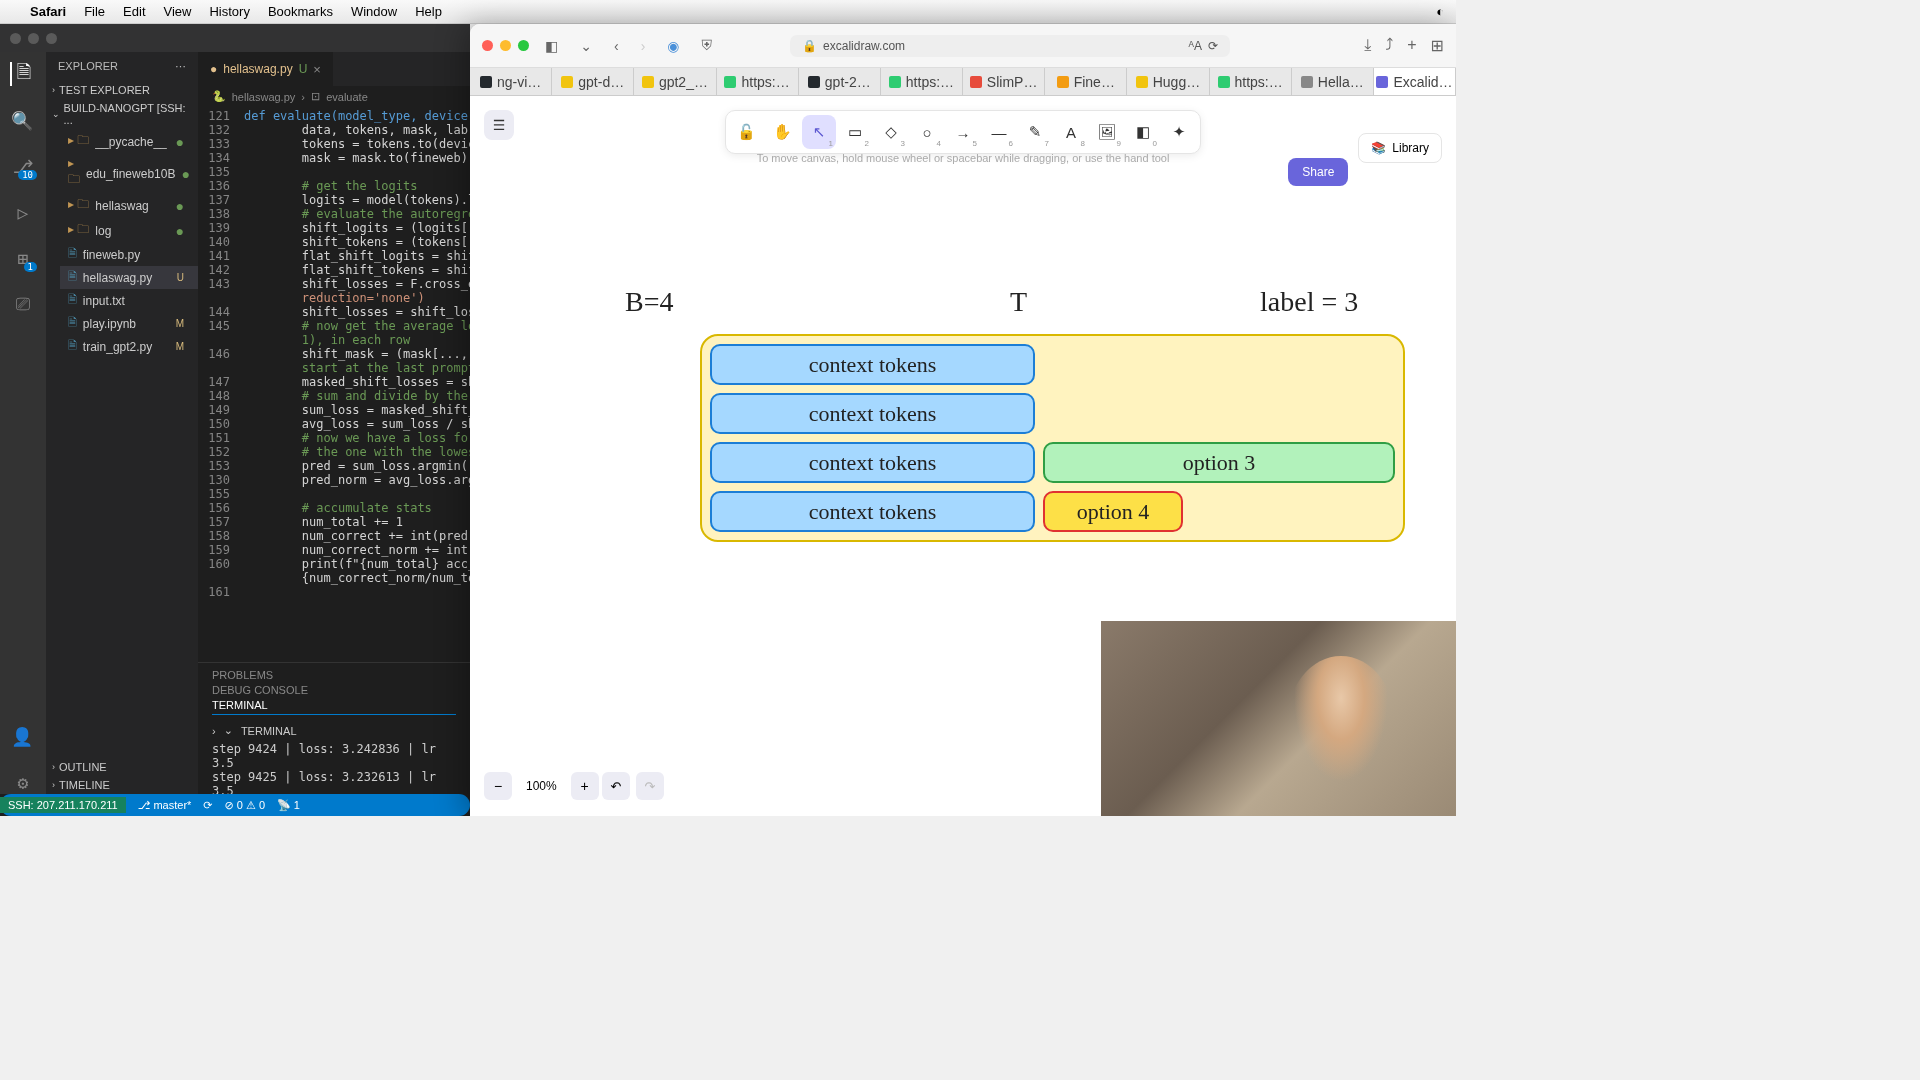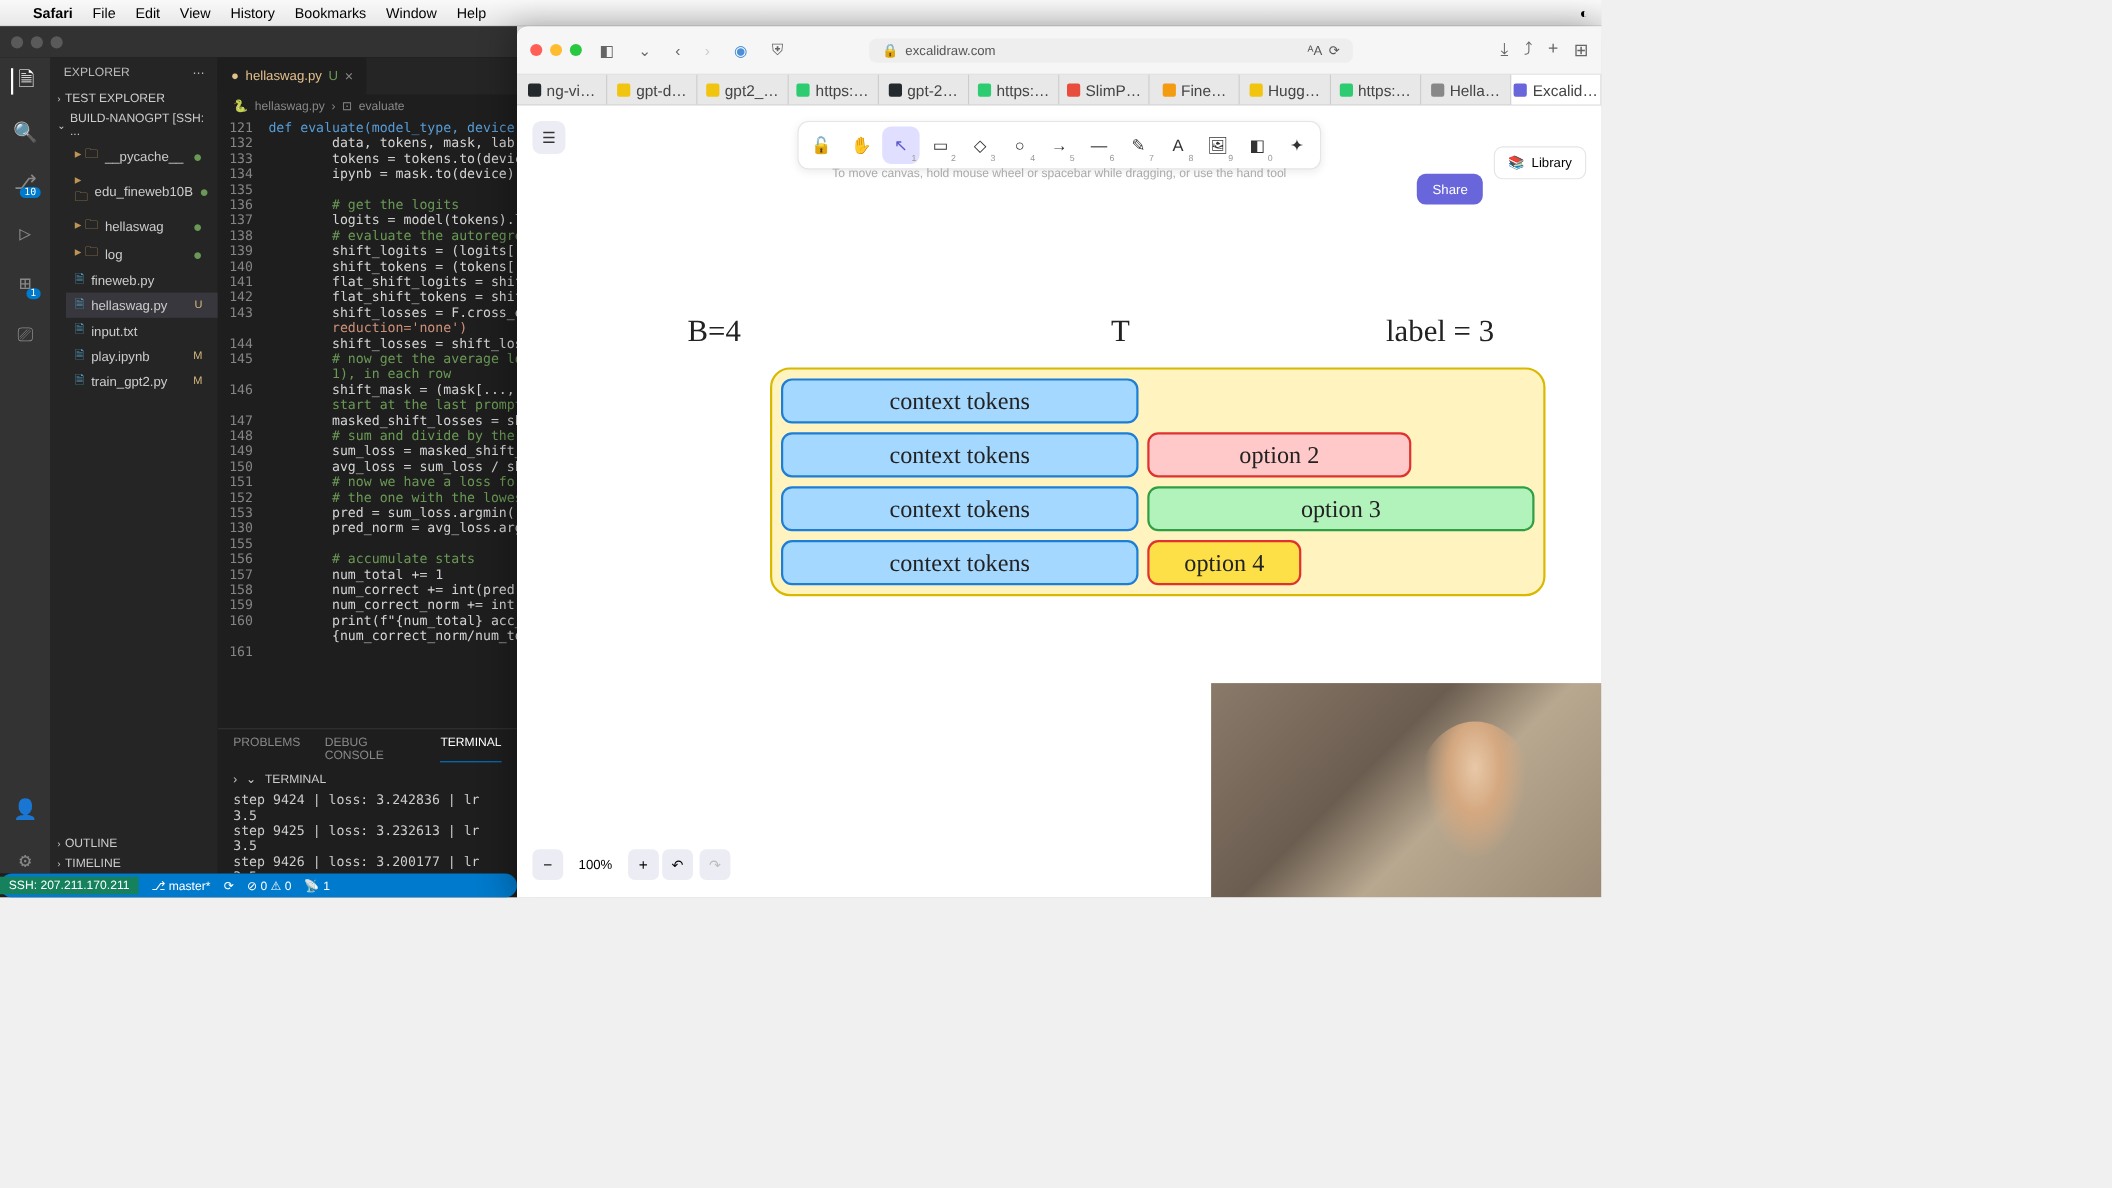"ipynb = mask.to(device)" span.code-text { text: ipynb = mask.to(device -> mask = mask.to(fineweb }
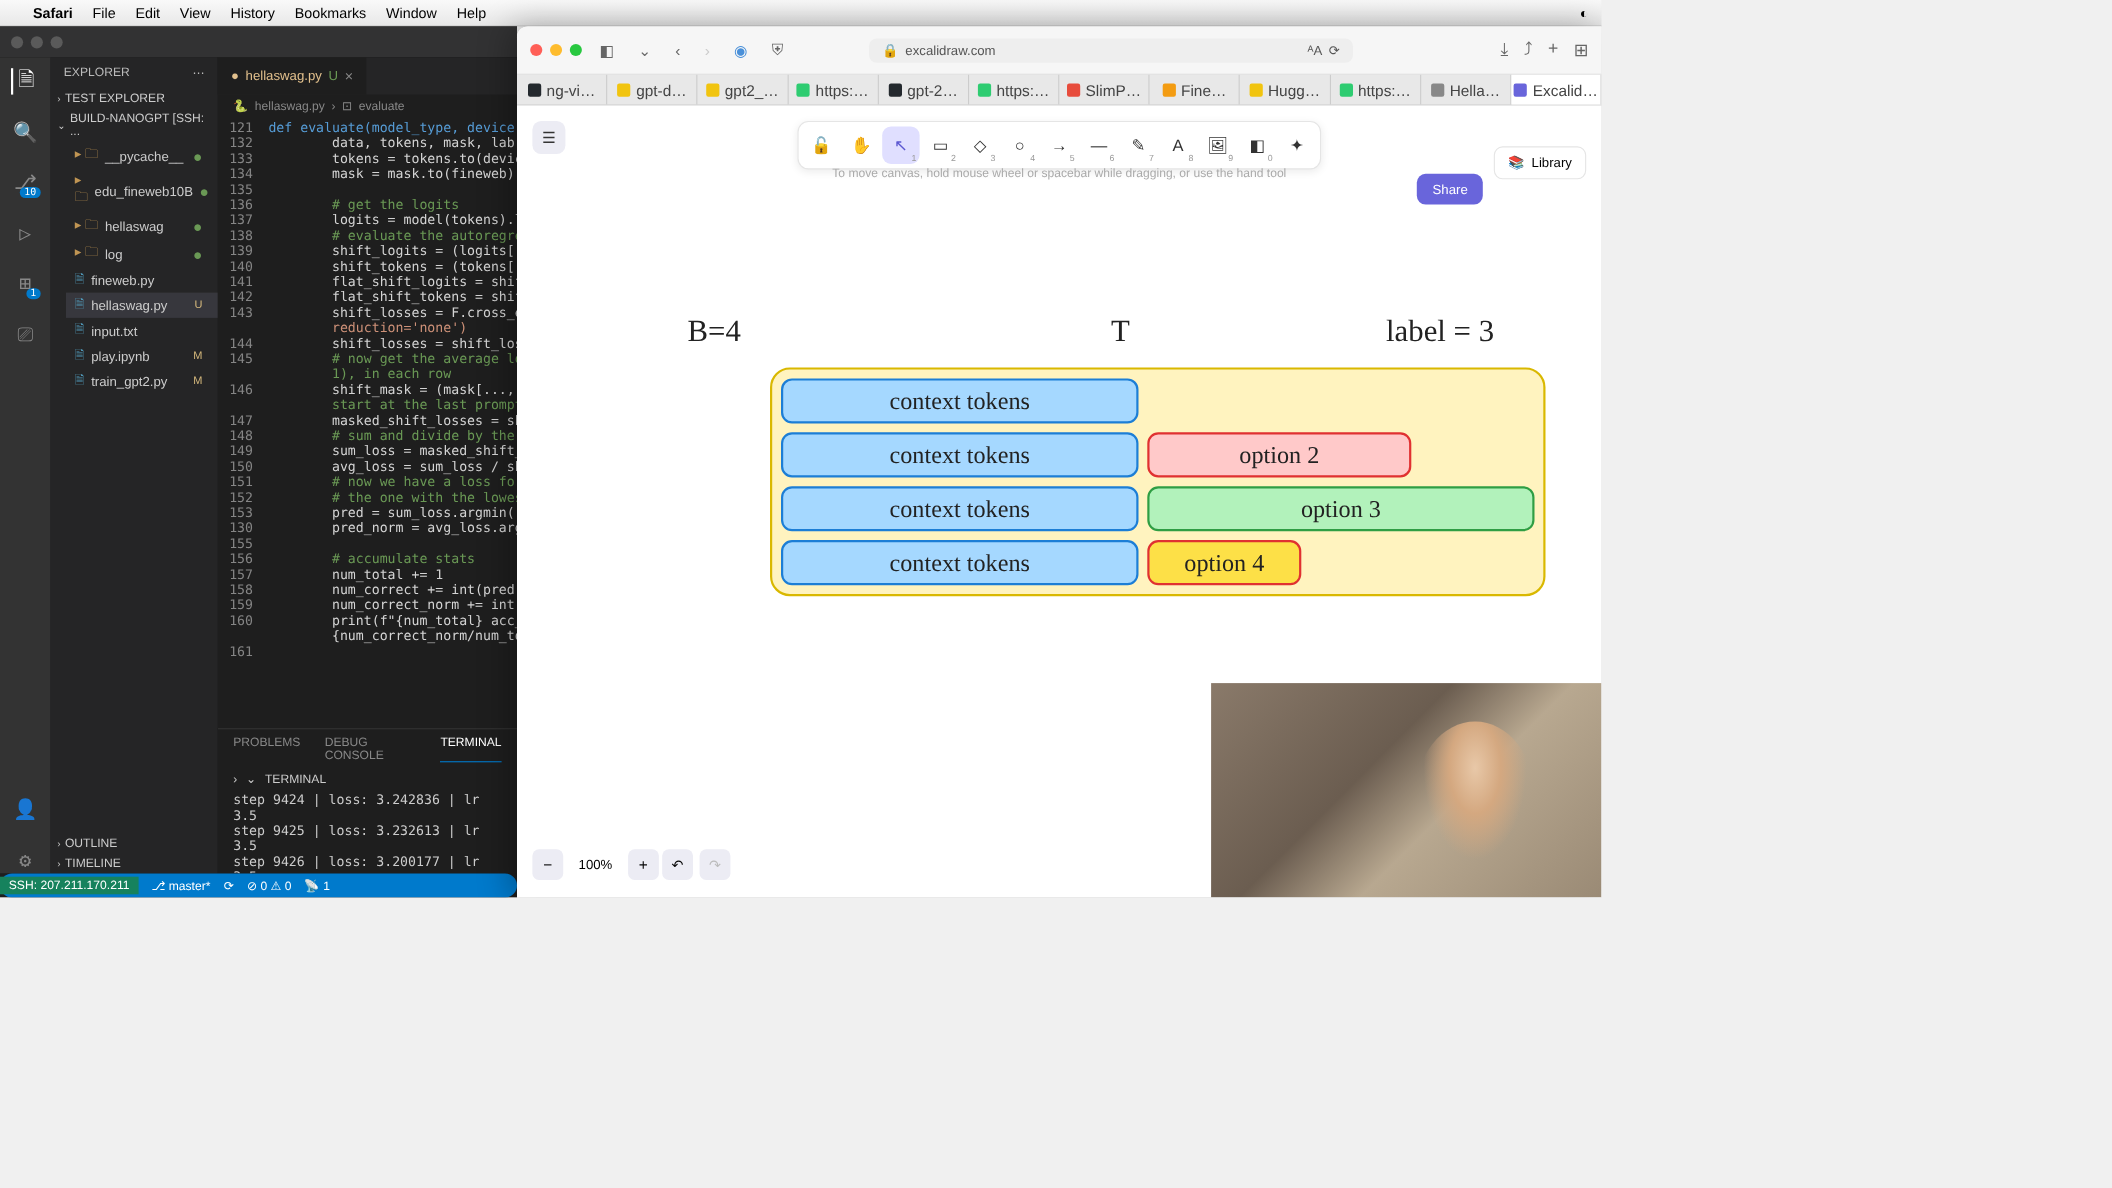"option 2" div.opt { html: <div>option 2</div> -> none }
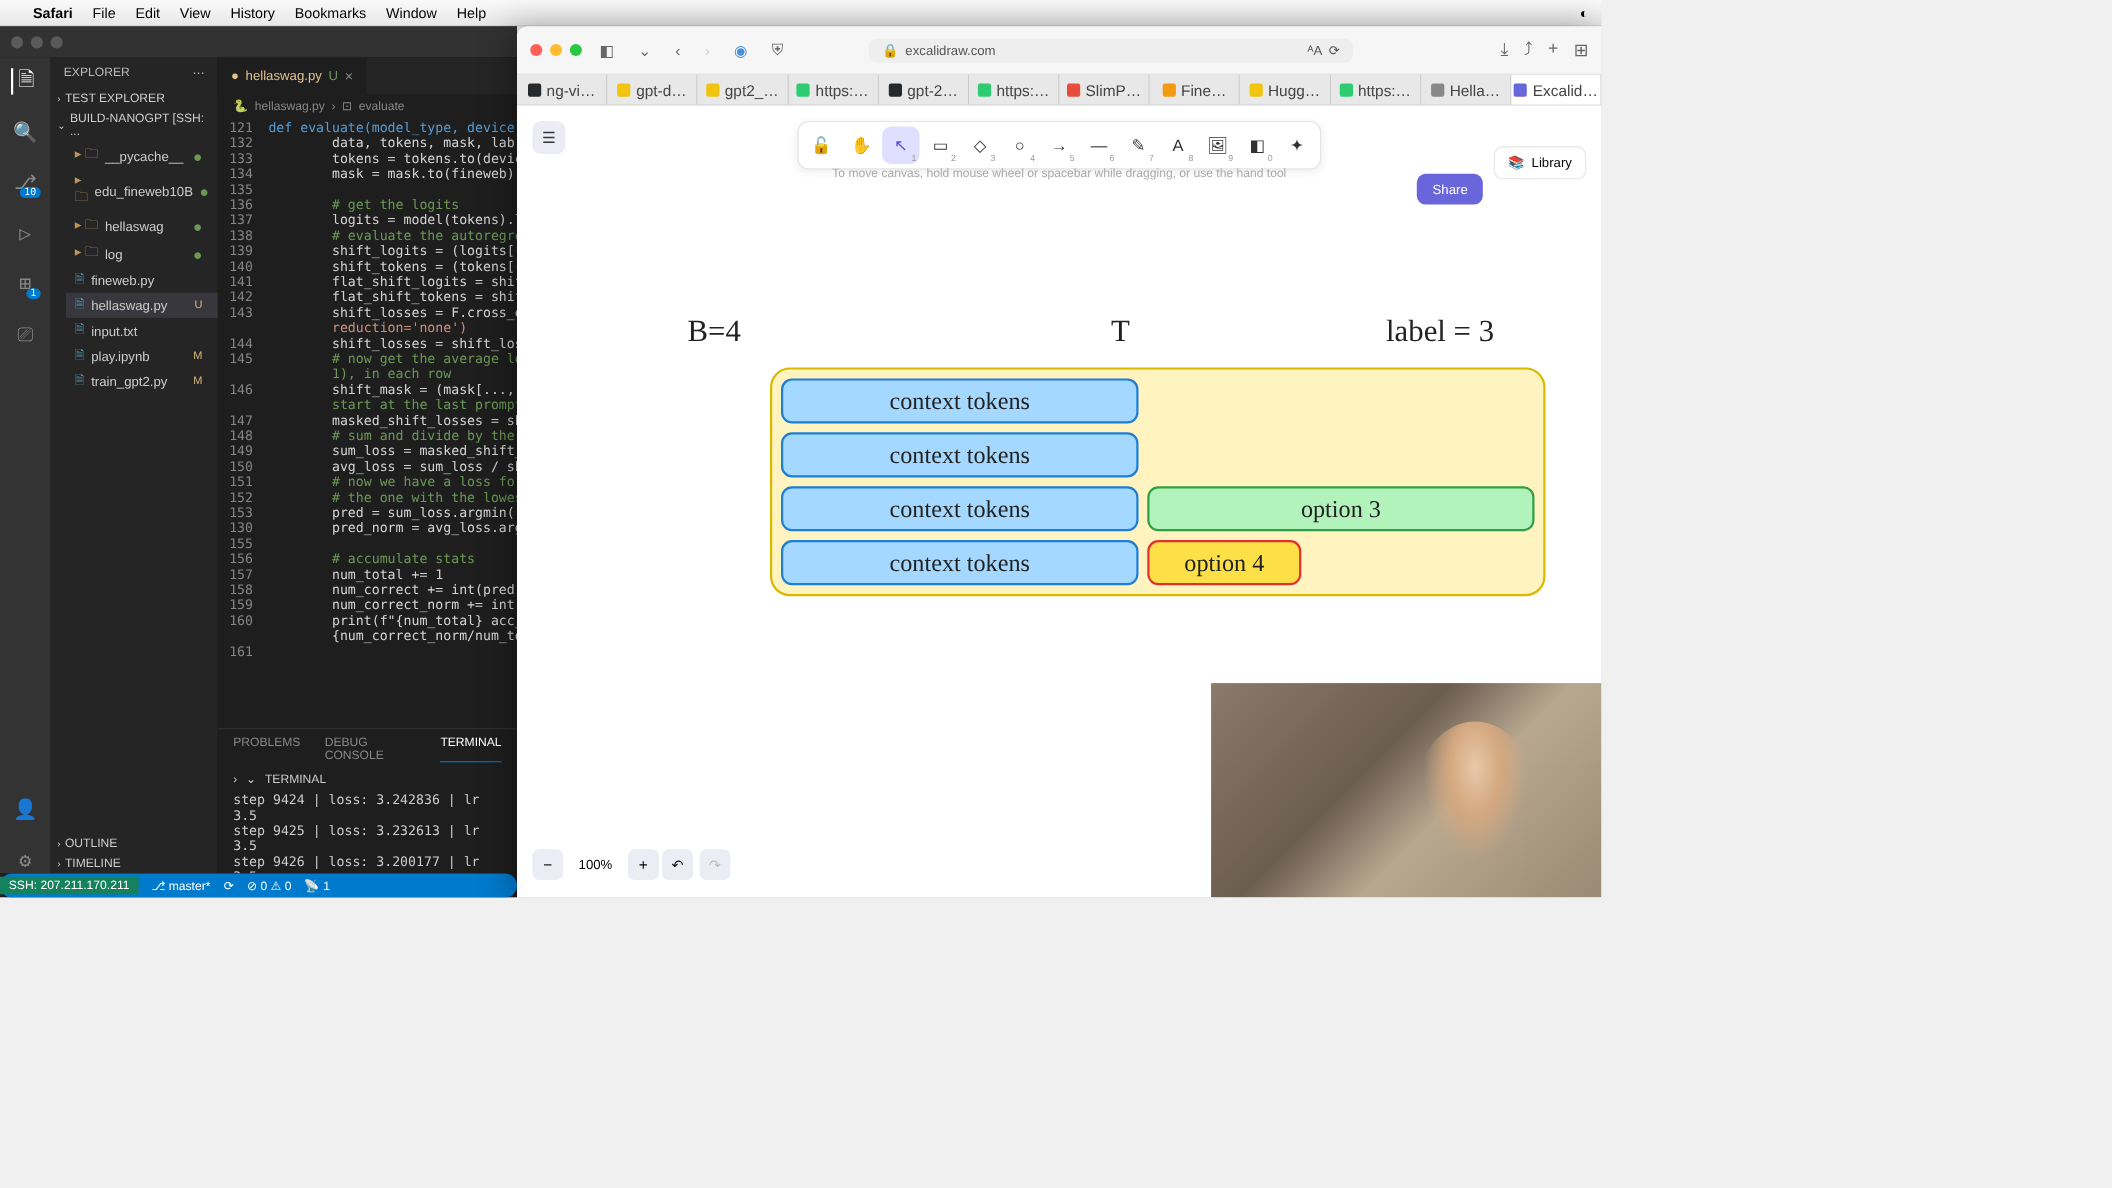"PROBLEMS" .panel-tabs { flex-direction: none -> column; gap: 22px -> 3px }
